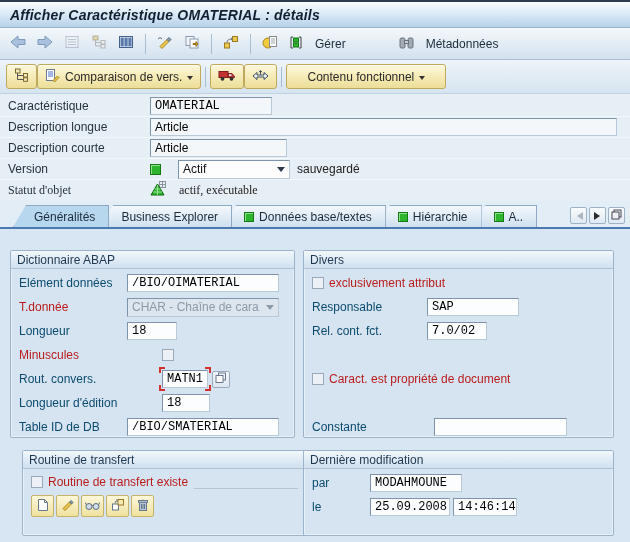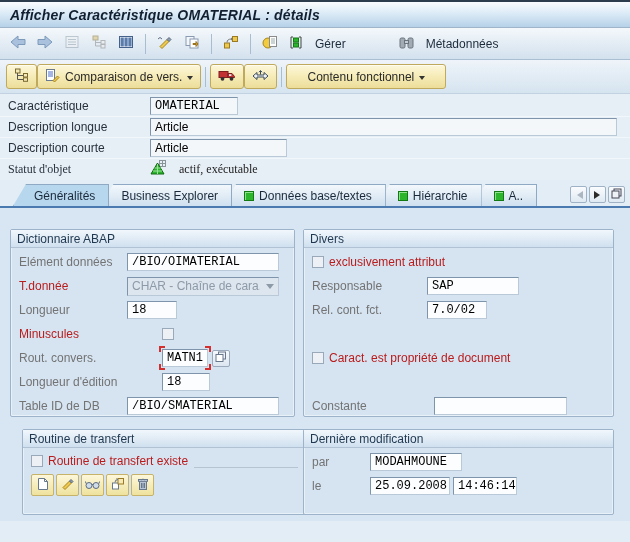"OMATERIAL" span.fld { width: 88px -> 122px }
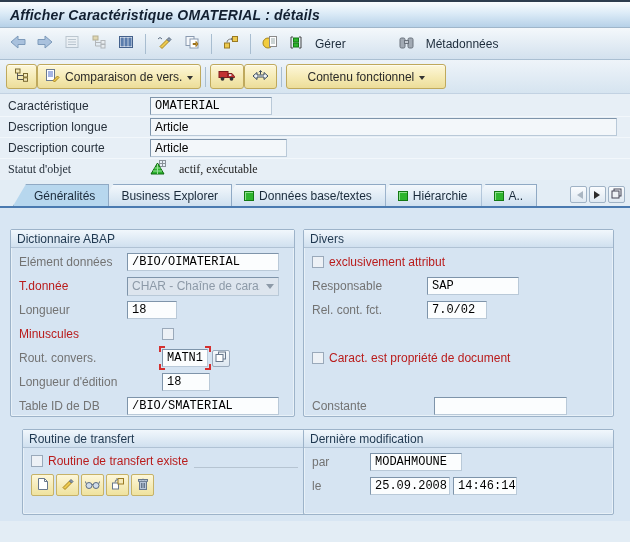"Version" div.frow { html: none -> <div> <span>Version</span> <span></span> <span> <span>Actif</span> <span></span> </span> <span>sauvegardé</span> </div> }
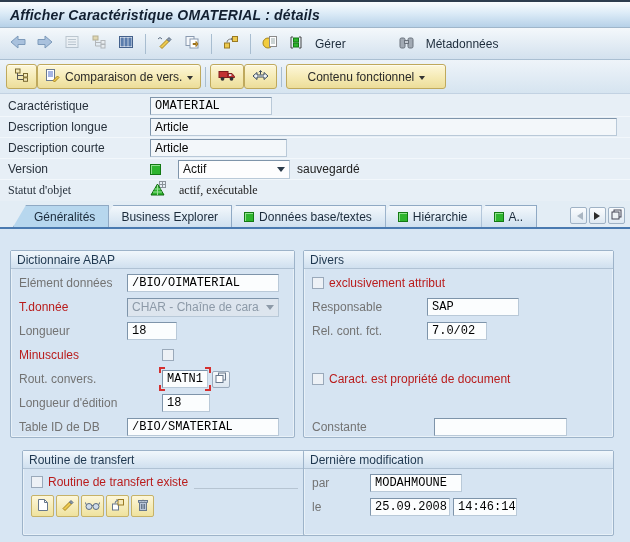"Elément données" .r .lbl { color: #737373 -> #0c4a6e }
